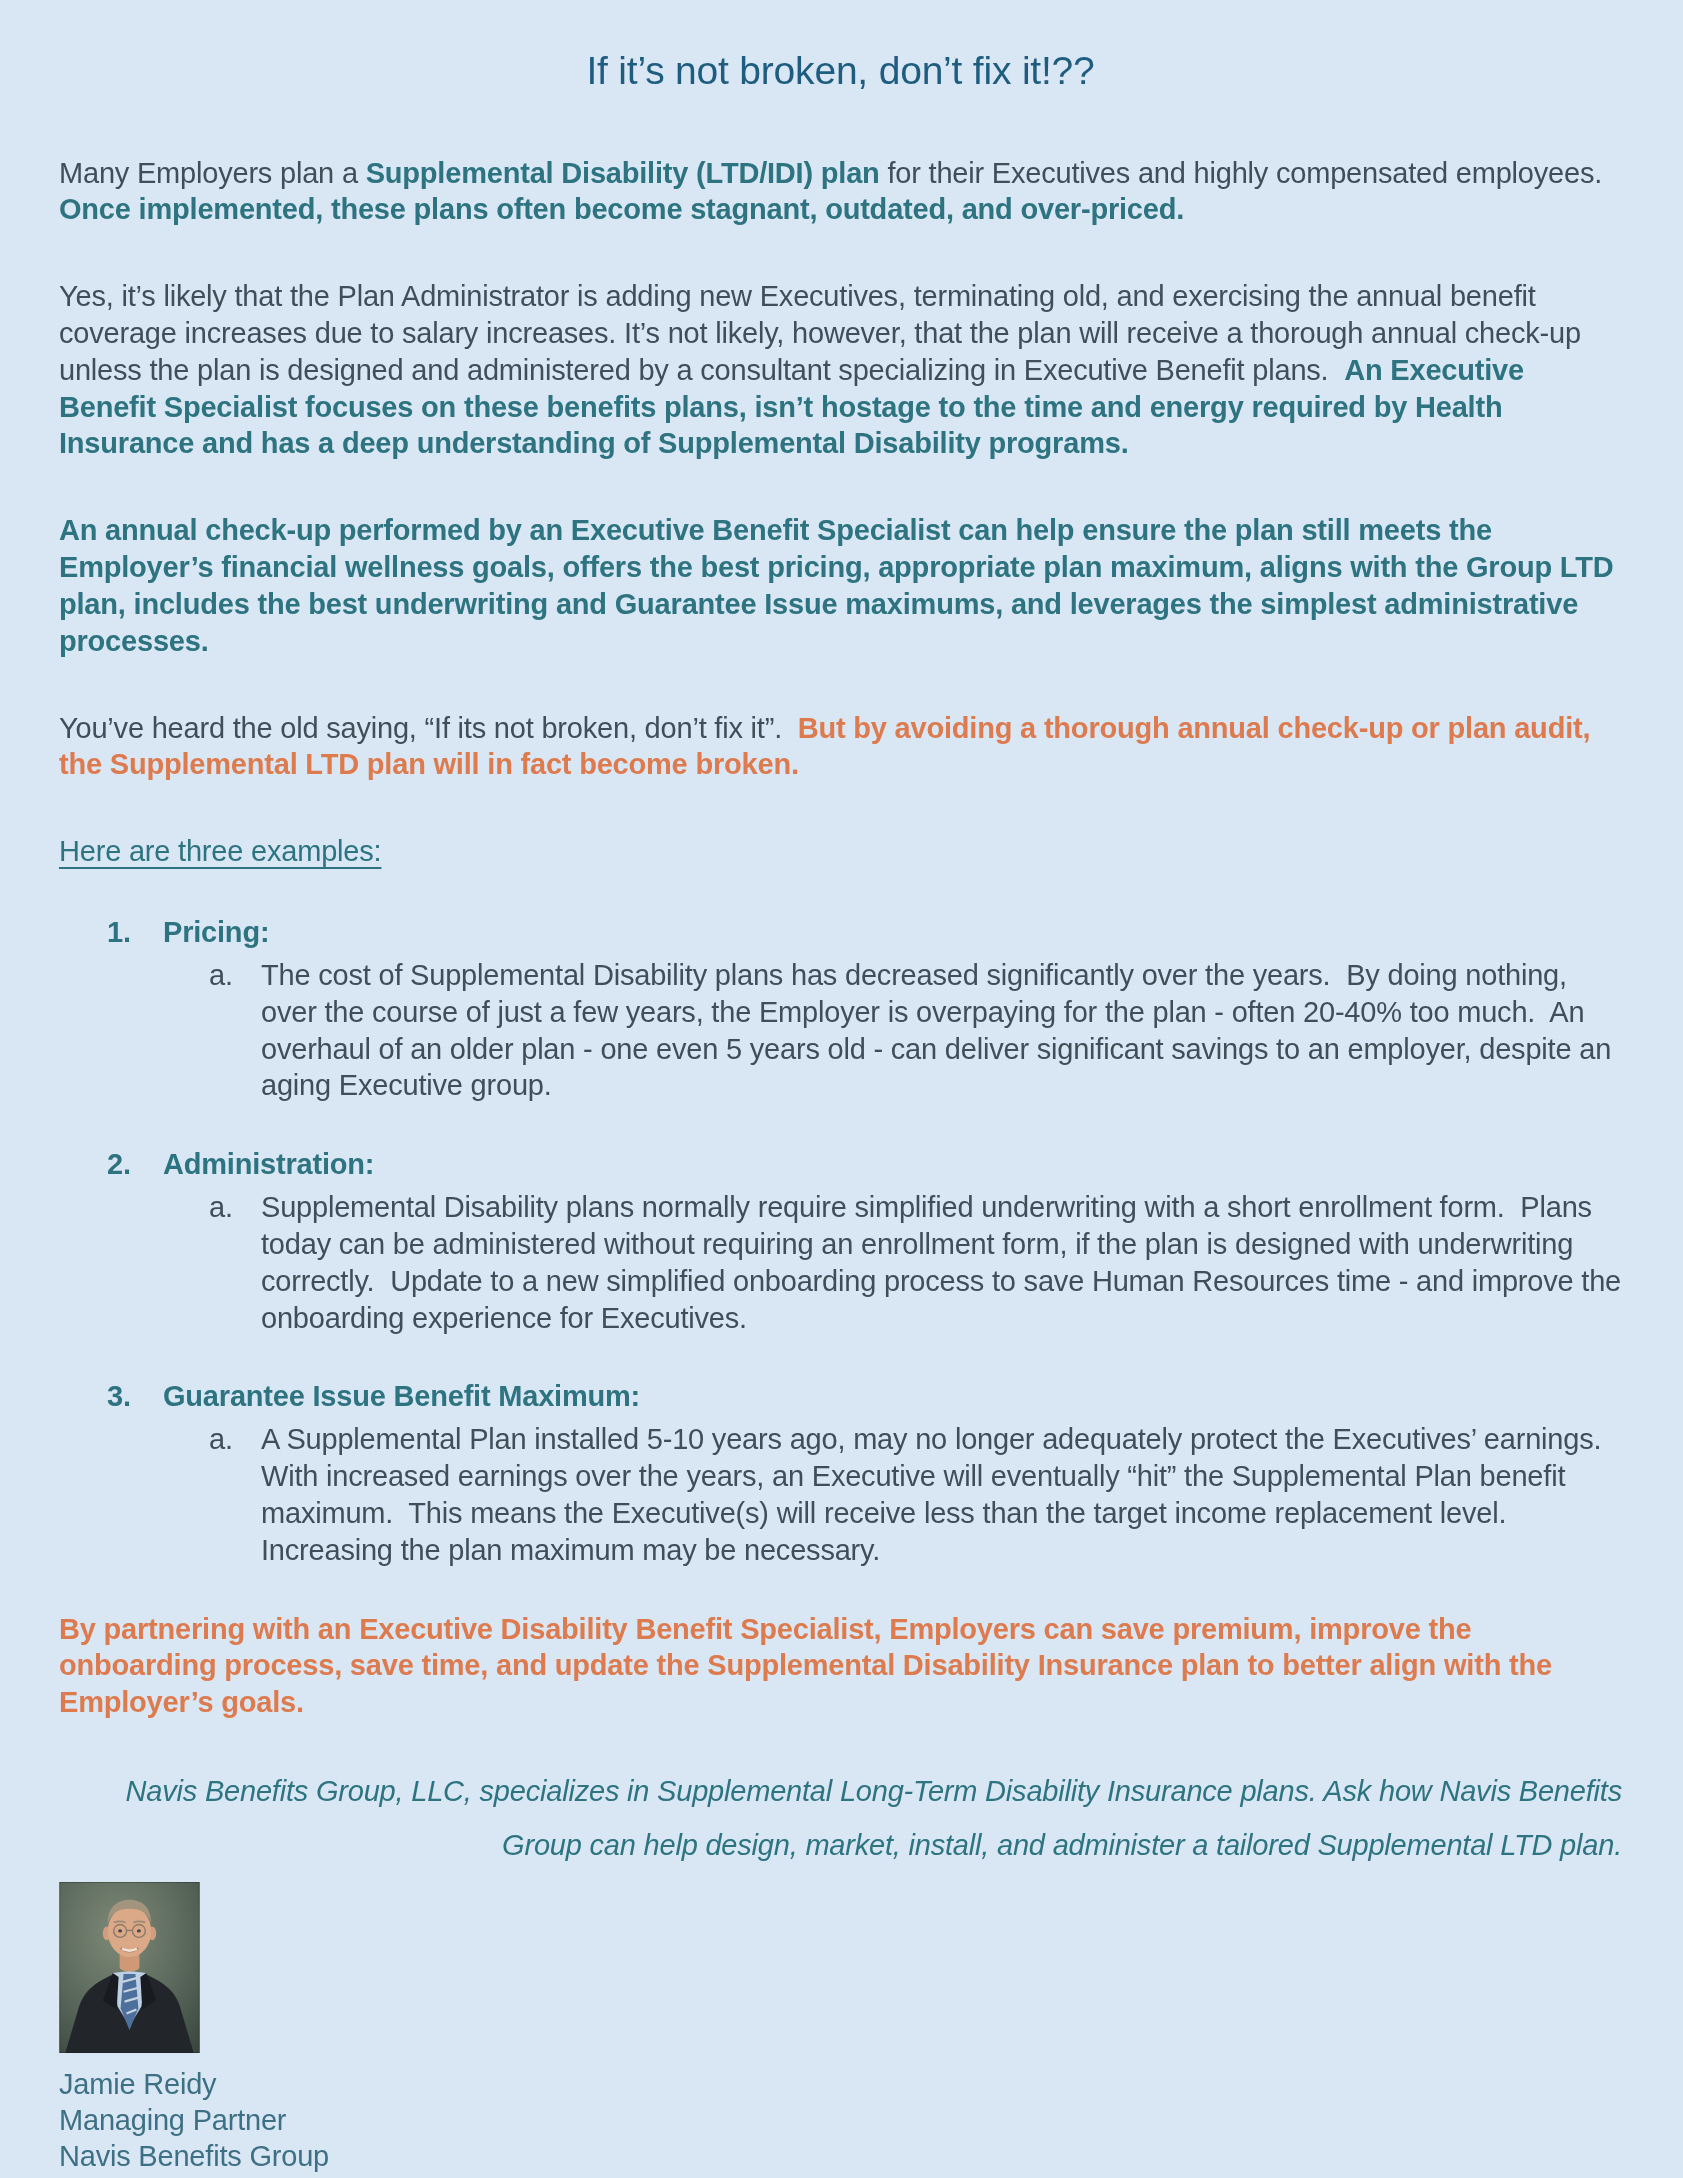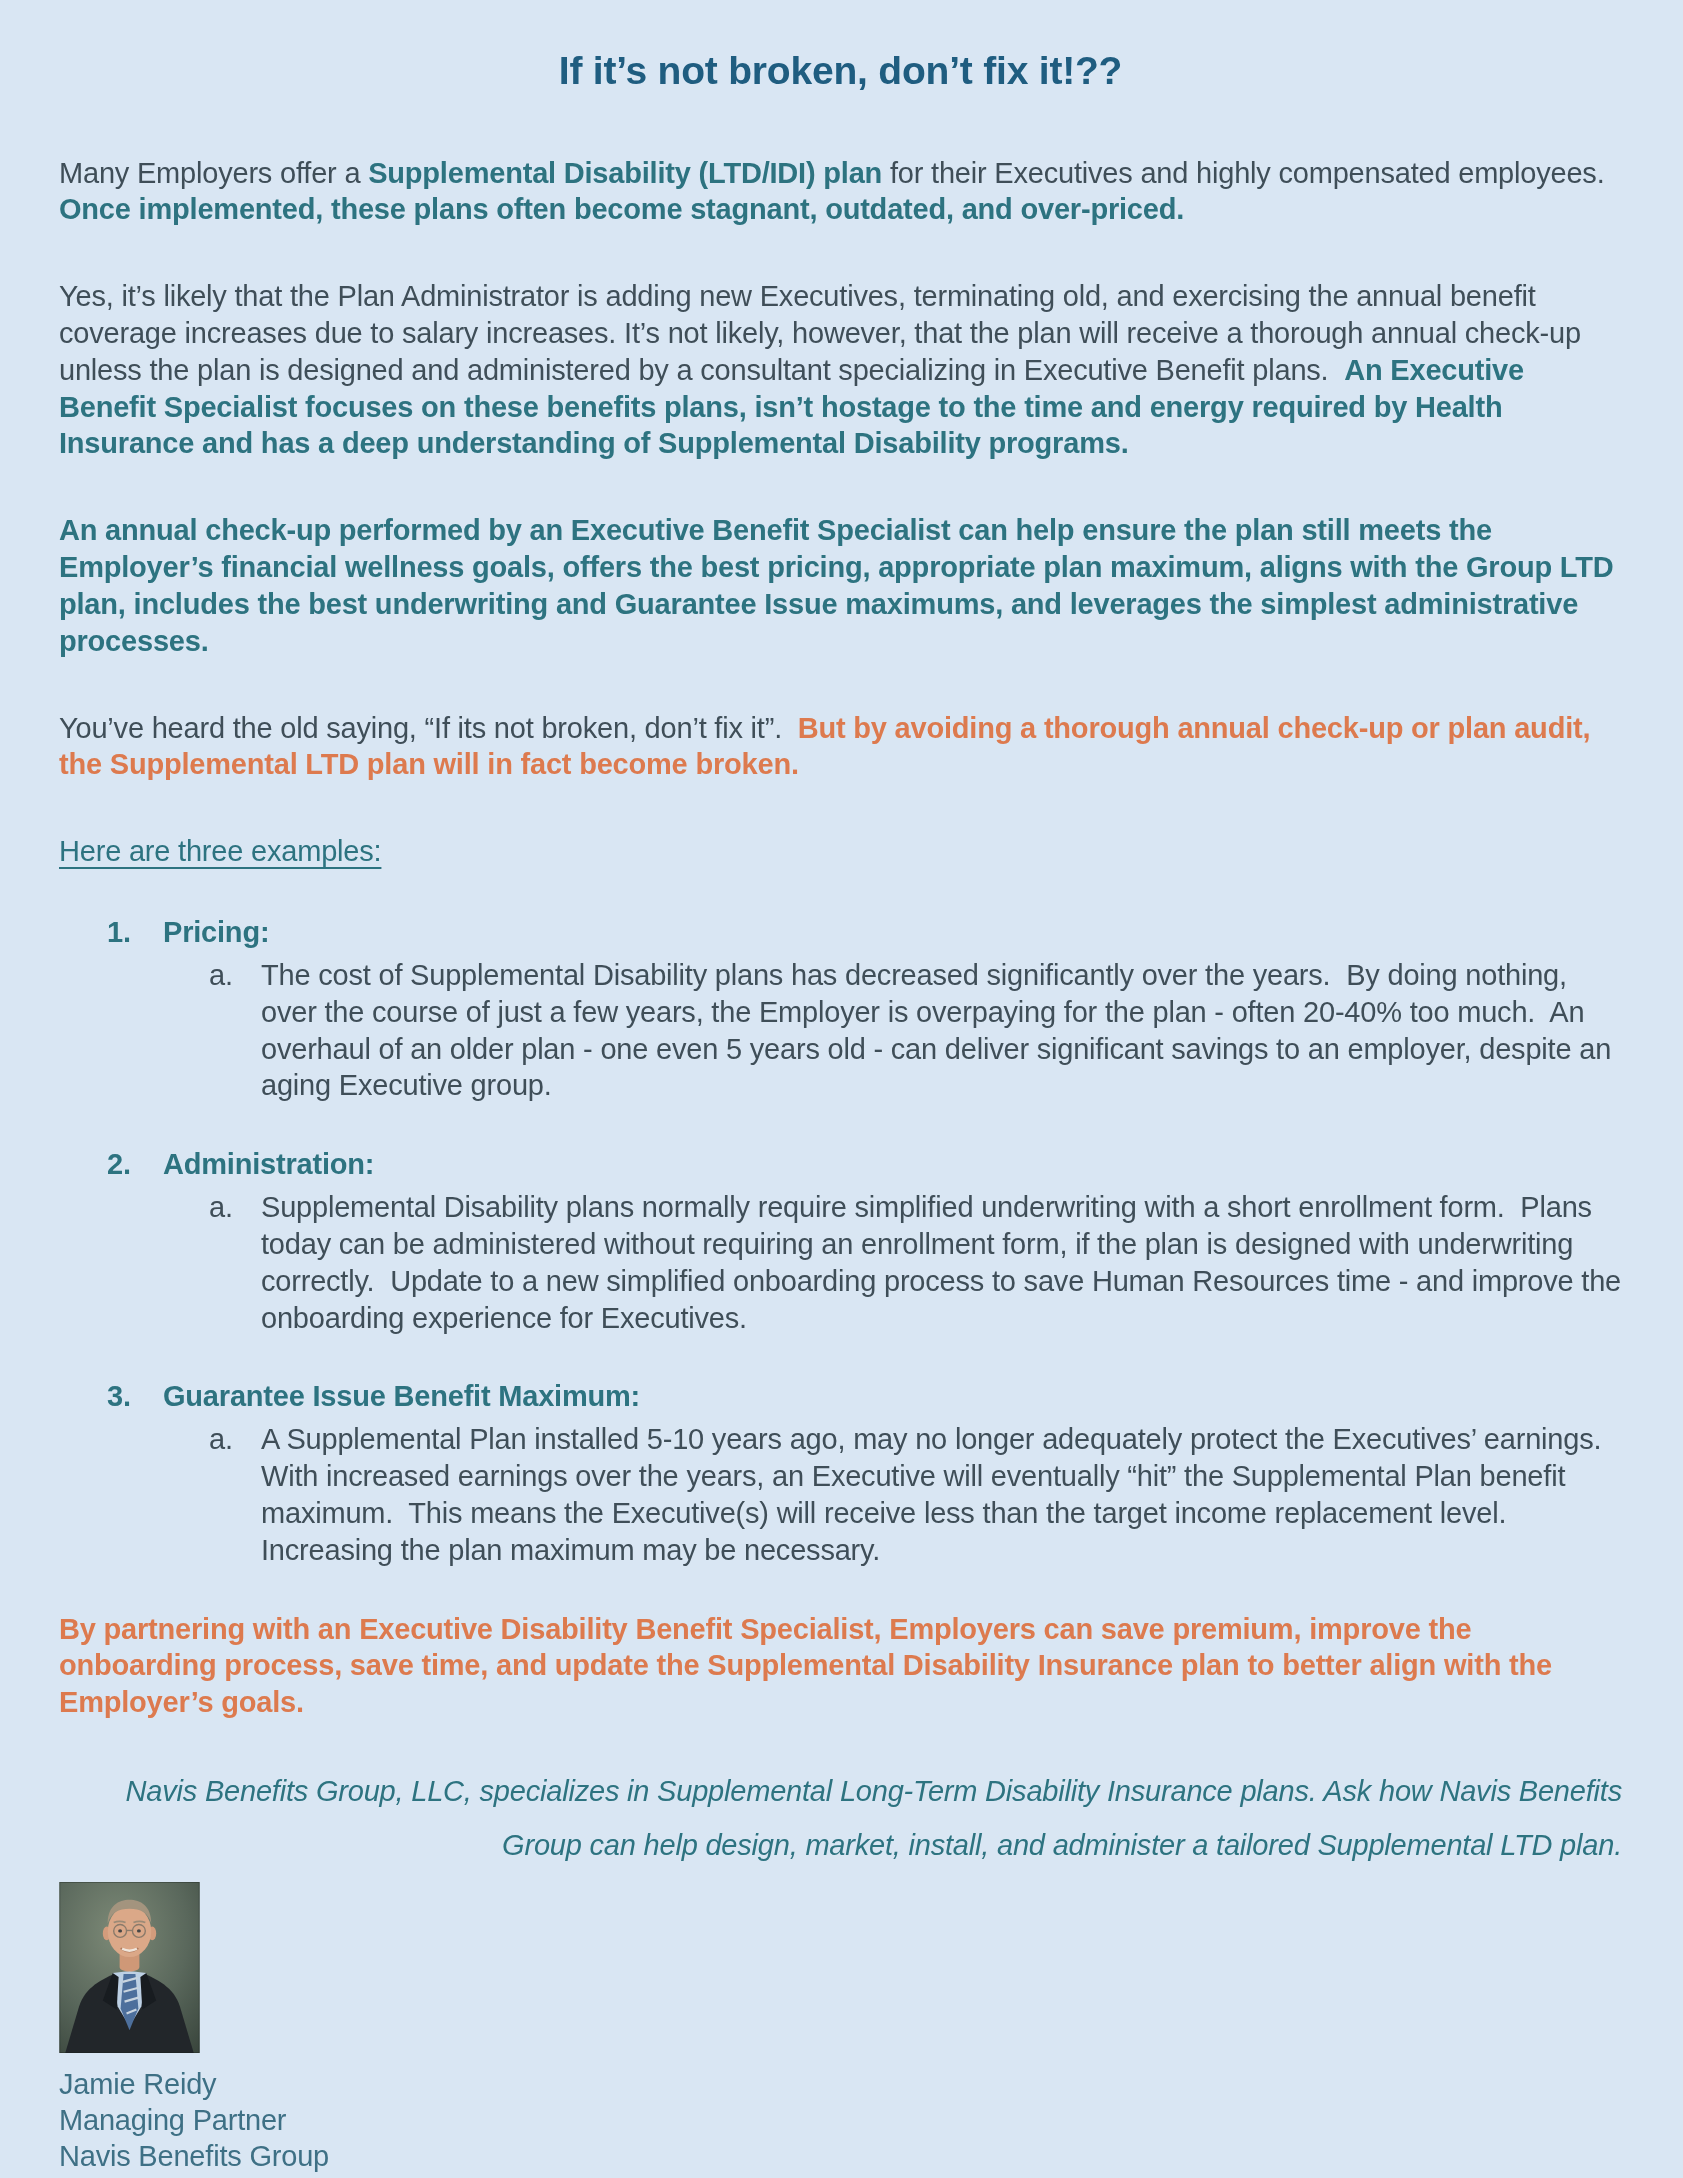"If it’s not broken, don’t" .title { font-weight: bold -> normal }
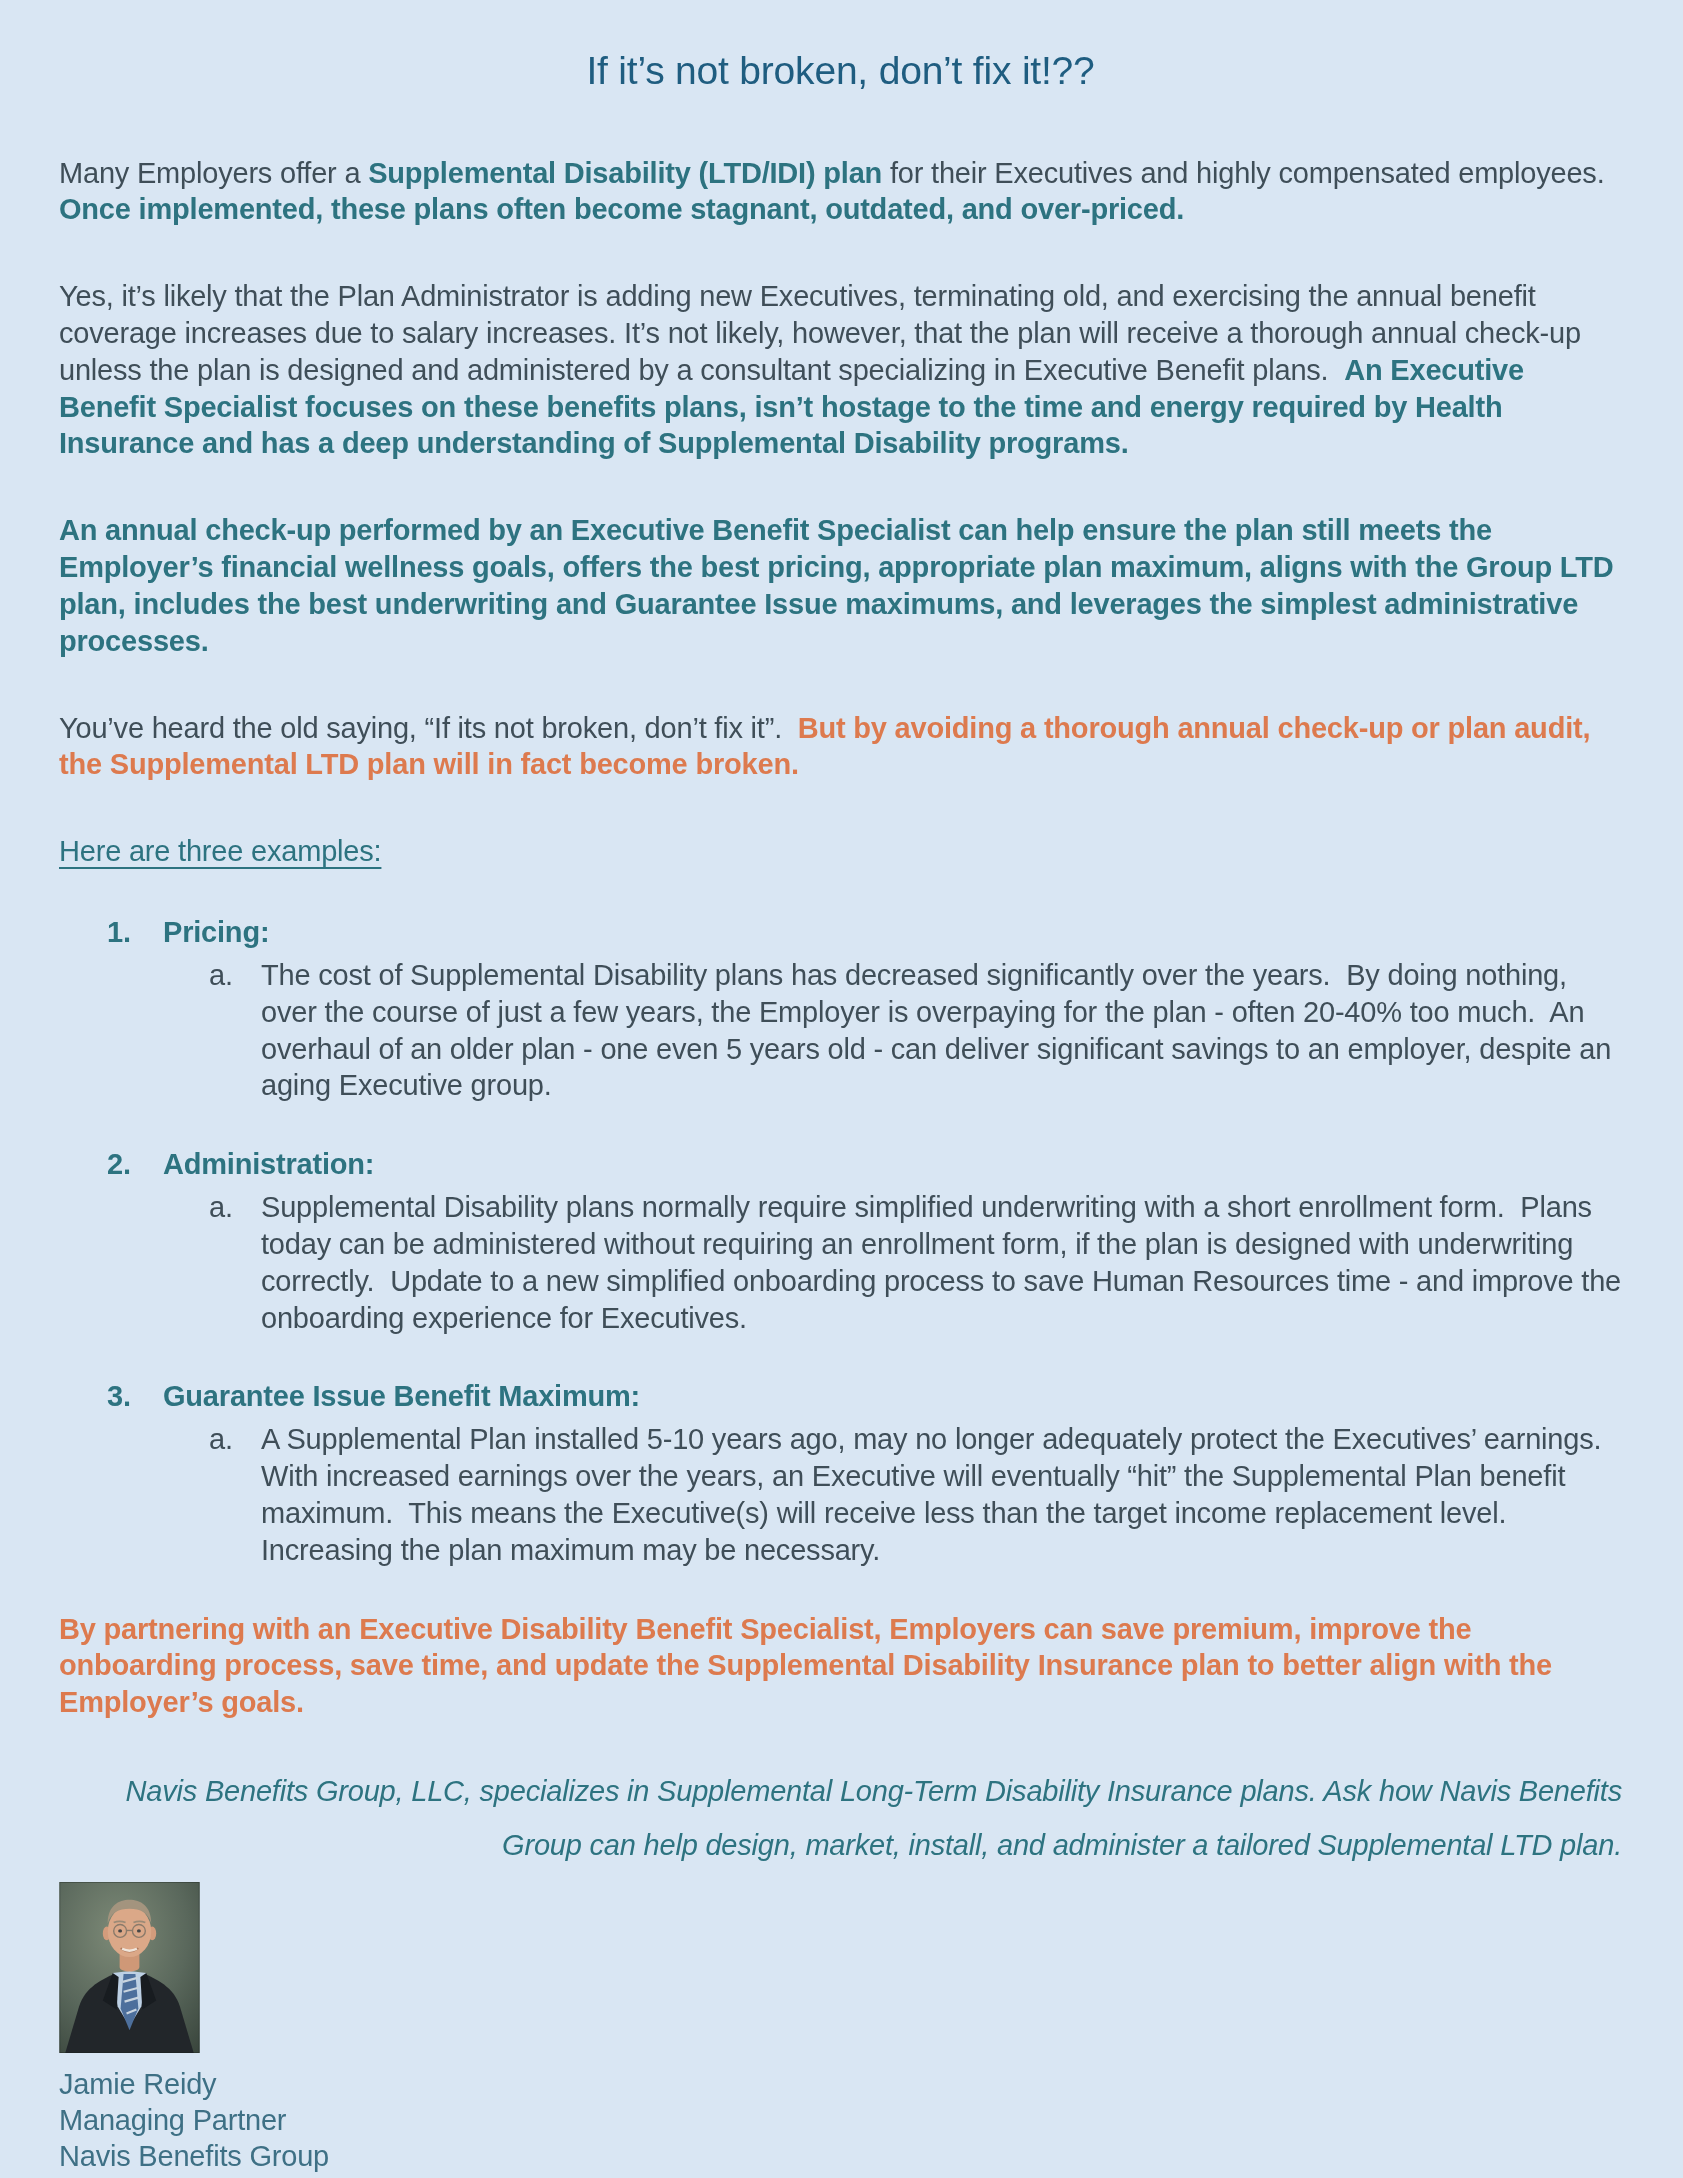"Many Employers offer a" span { text: offer -> plan }
